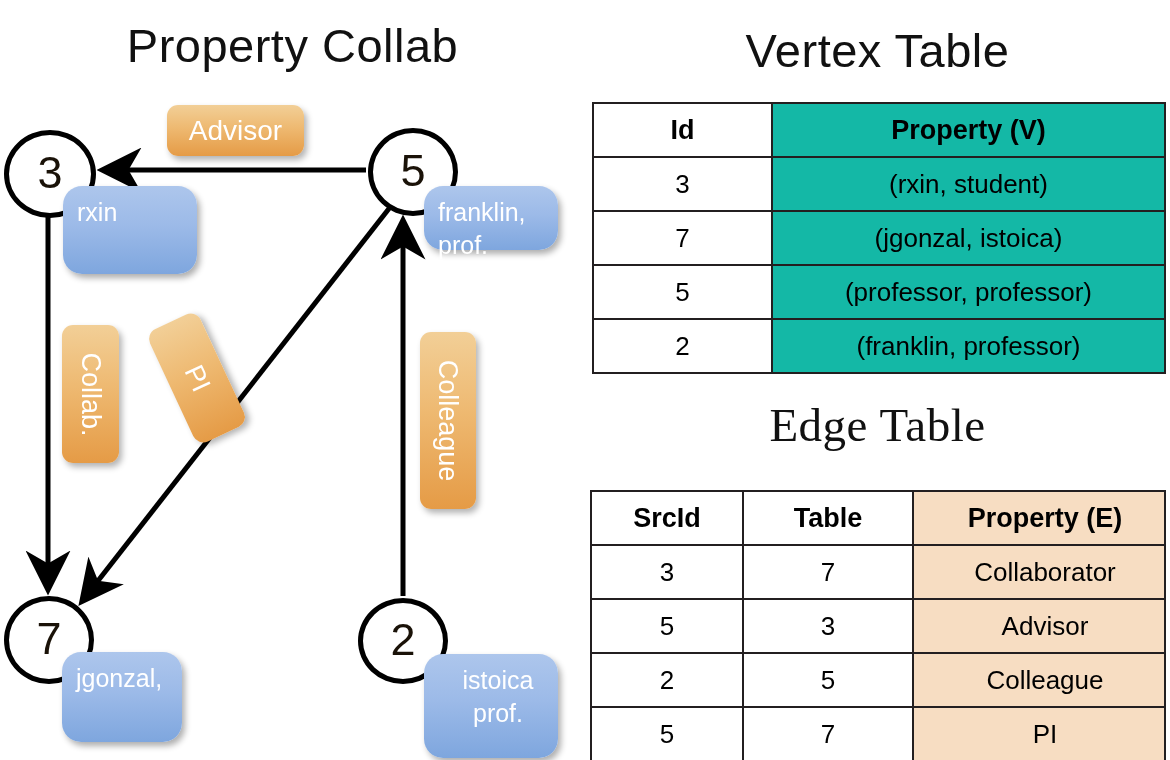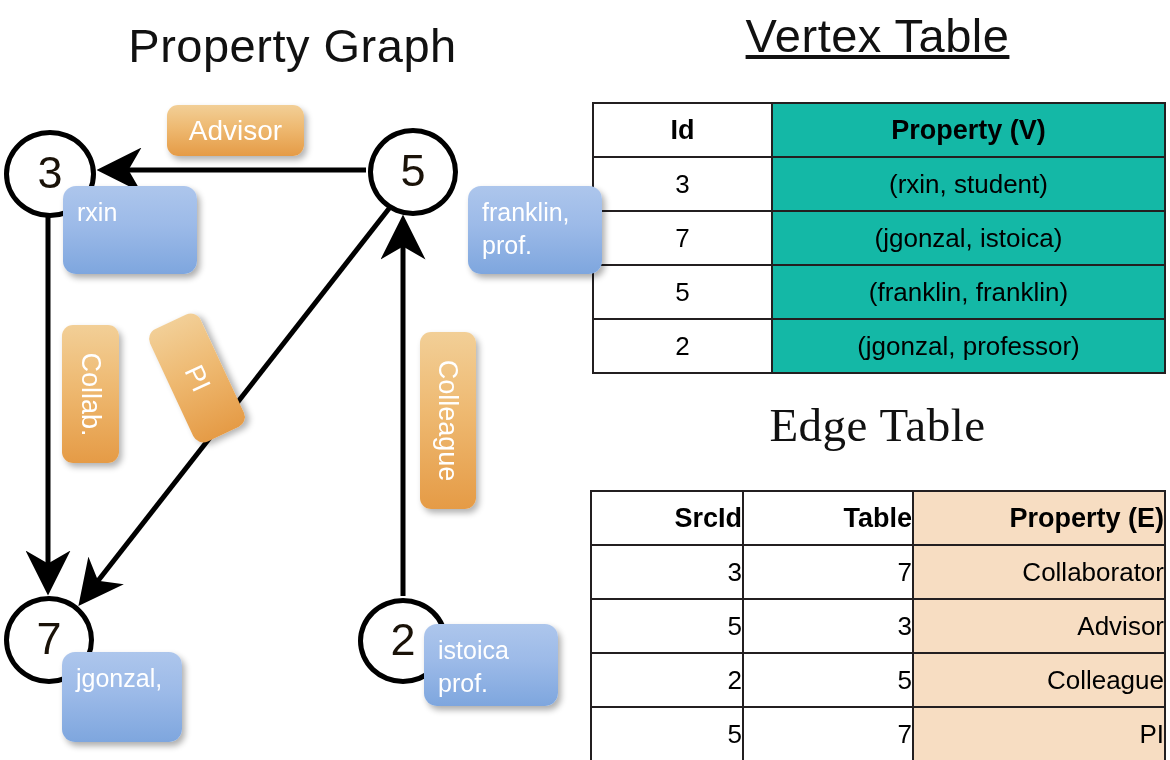"Property Graph" div.title { text: Graph -> Collab }
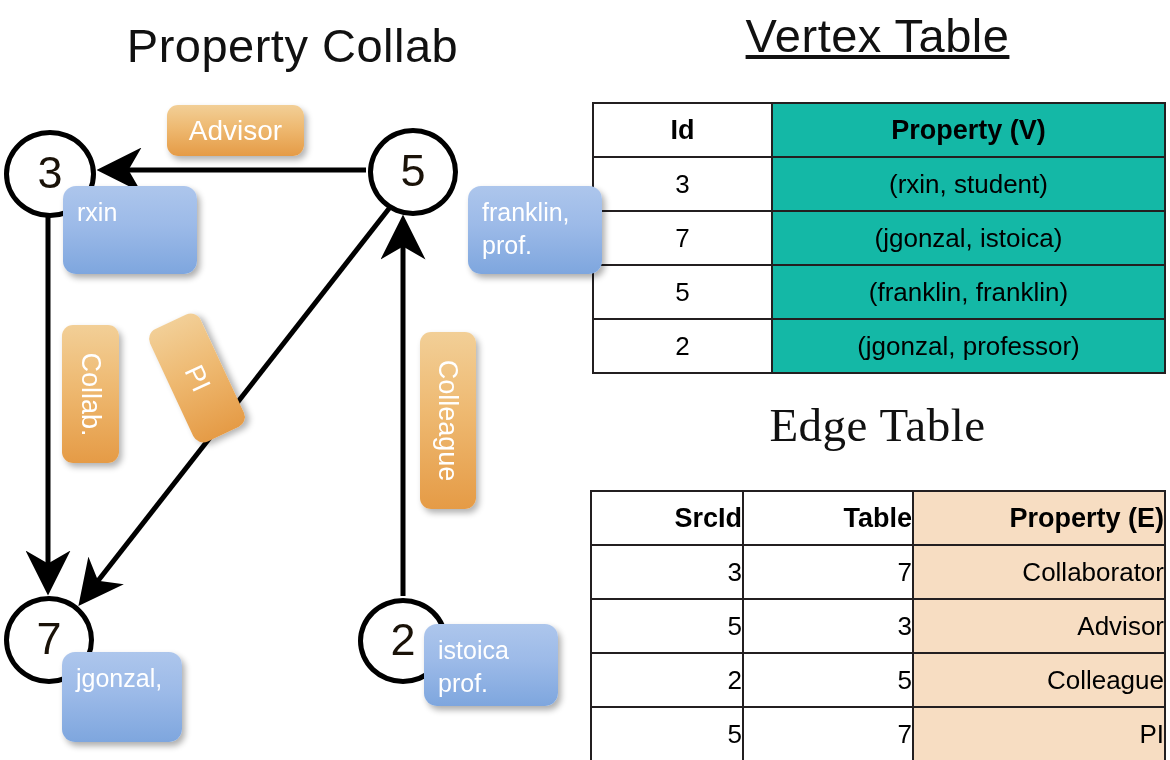"Vertex Table" #title-vertex-table { text-decoration: underline -> none; top: 8px -> 23px }
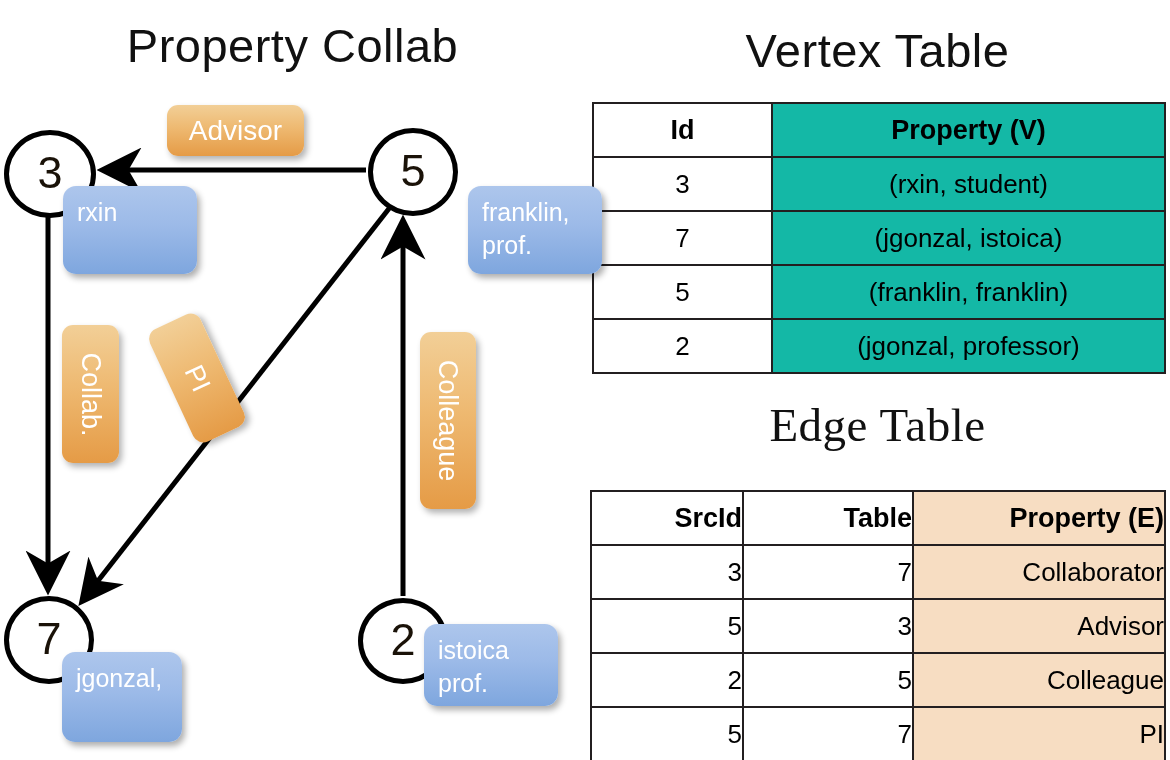"rxin" .prop-box { border-radius: 13px -> 19px }
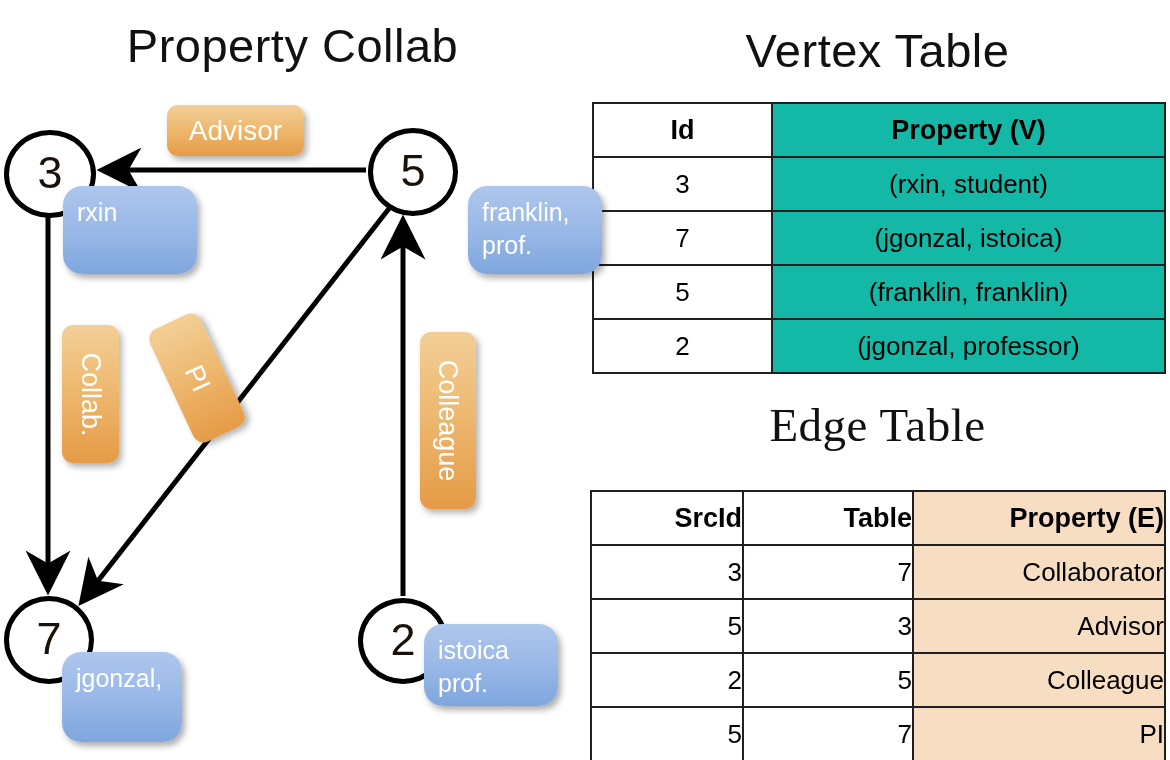"franklin," #prop-franklin { height: 88px -> 64px; margin-left: 44px -> none }
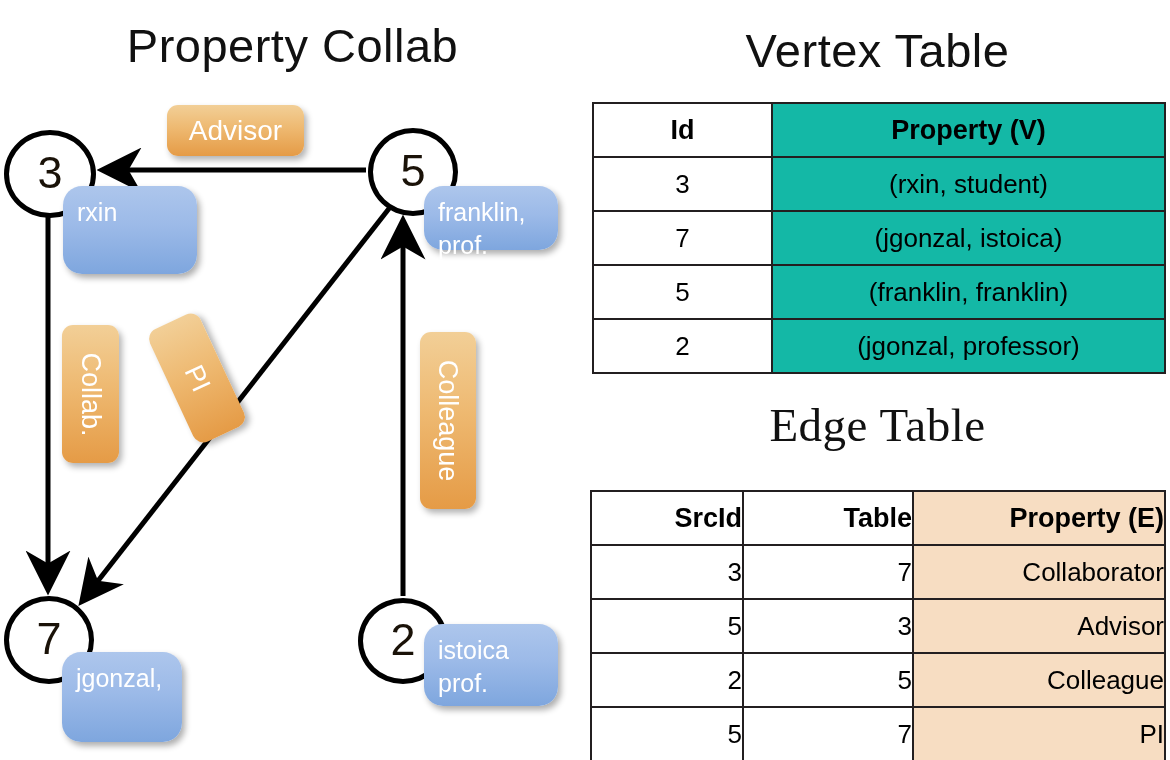"(franklin, franklin)" td.col-prop { text: franklin, franklin -> professor, professor }
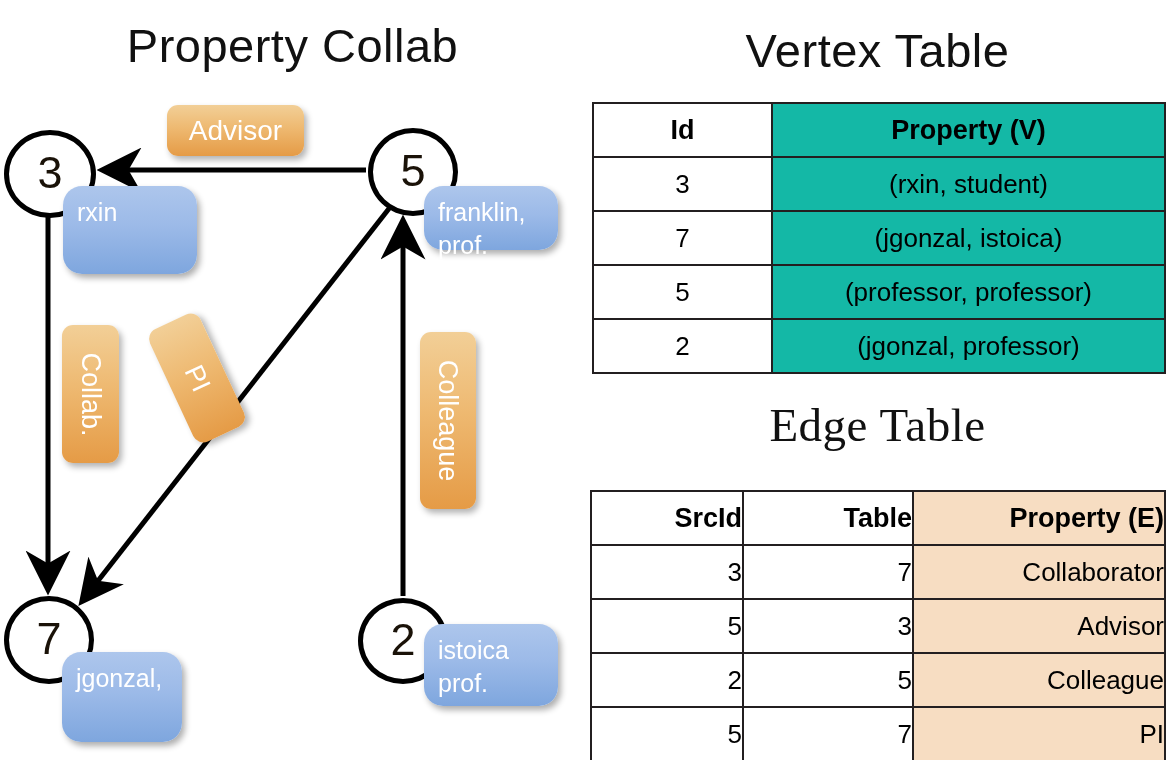"(jgonzal, professor)" td.col-prop { text: jgonzal -> franklin }
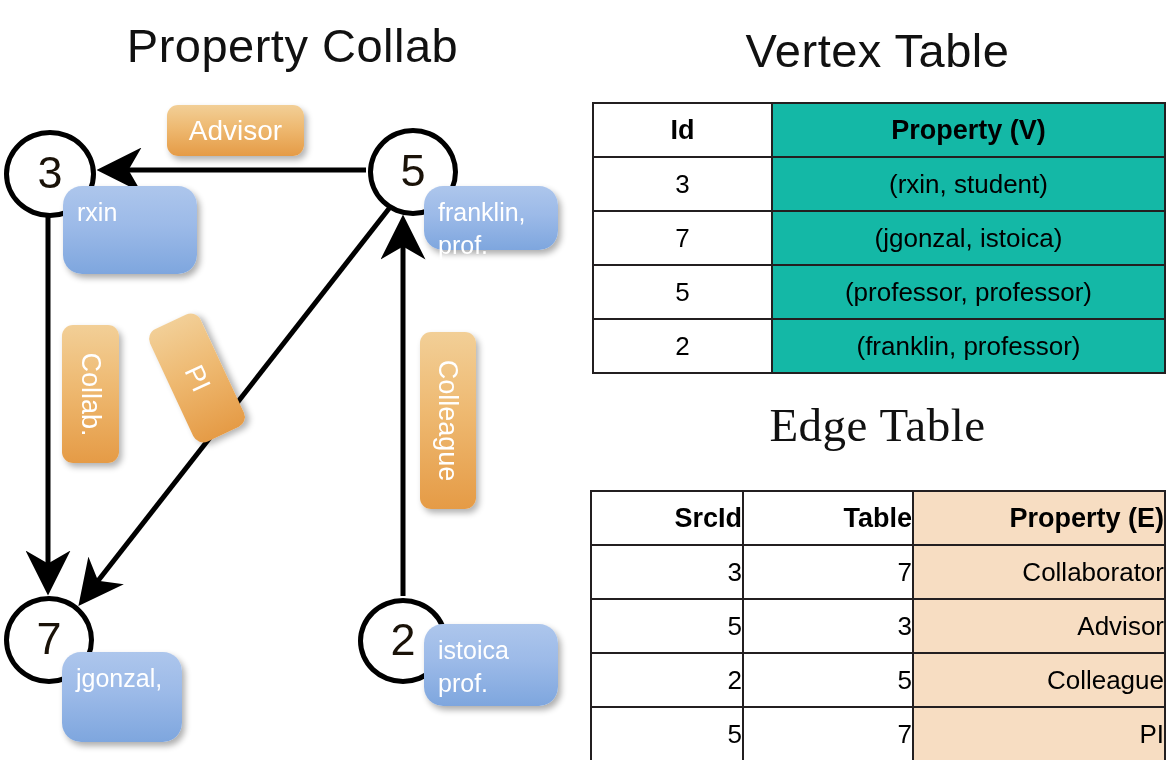"SrcId" #edge-table th, #edge-table td { text-align: right -> none }
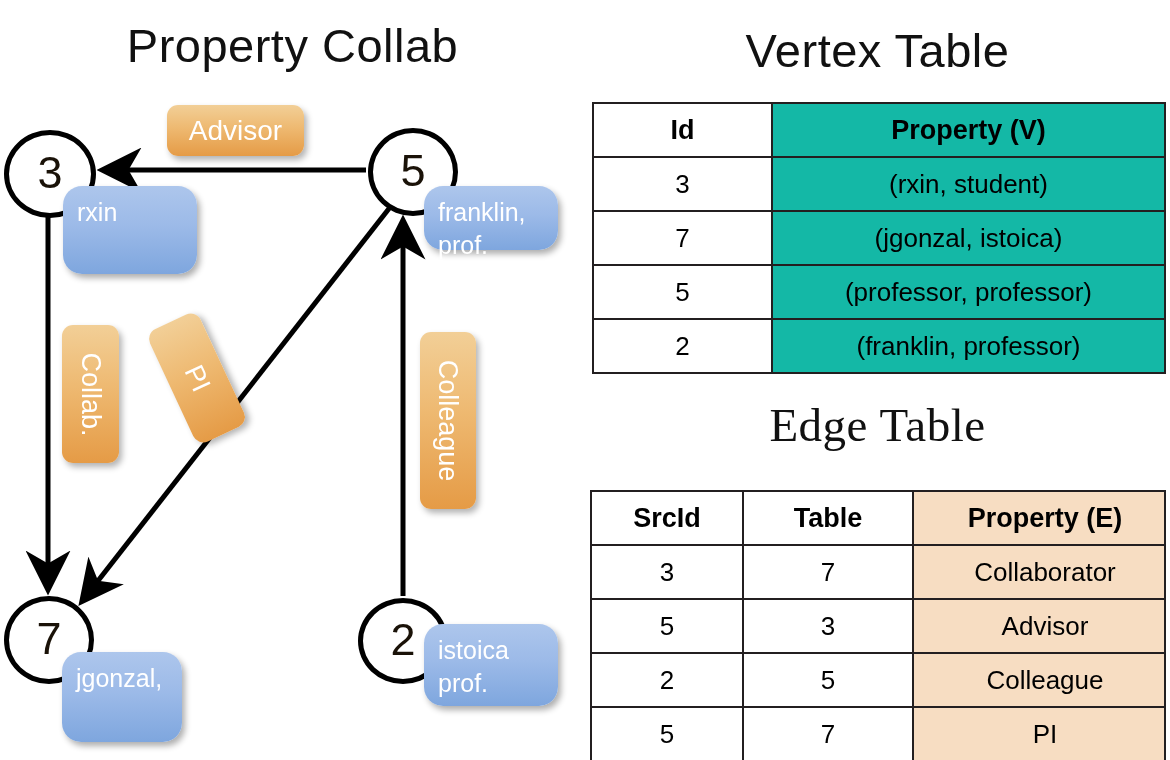"istoica" #prop-istoica { height: 82px -> 104px; text-align: none -> center; top: 624px -> 654px }
